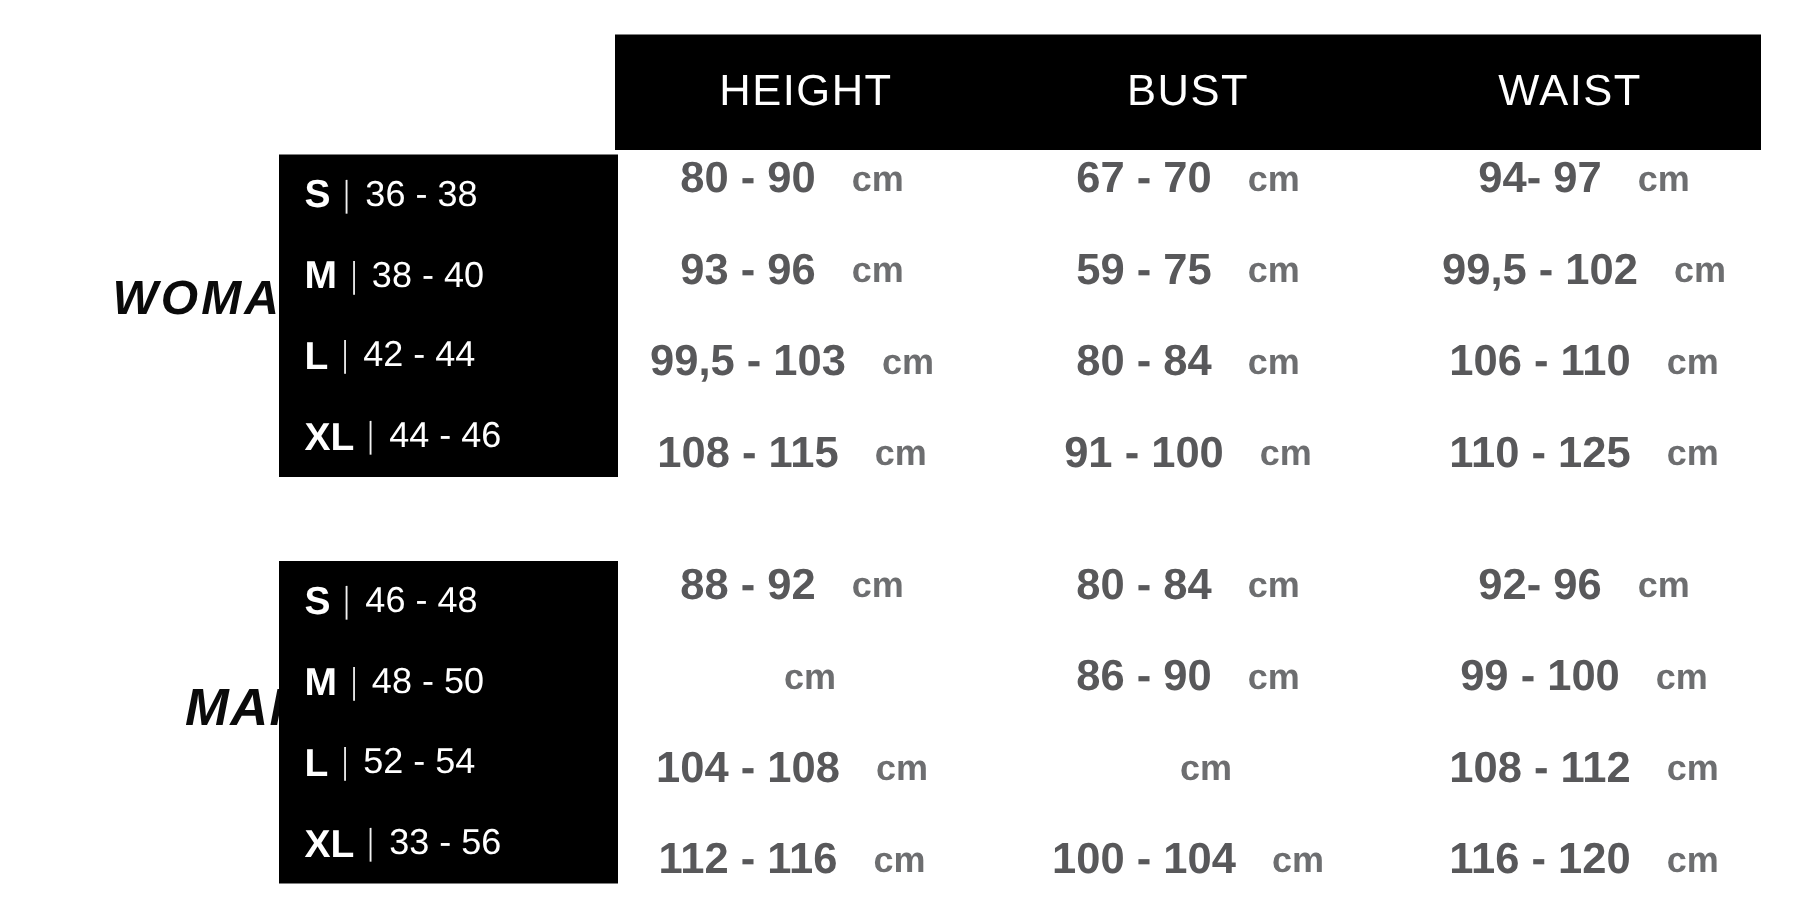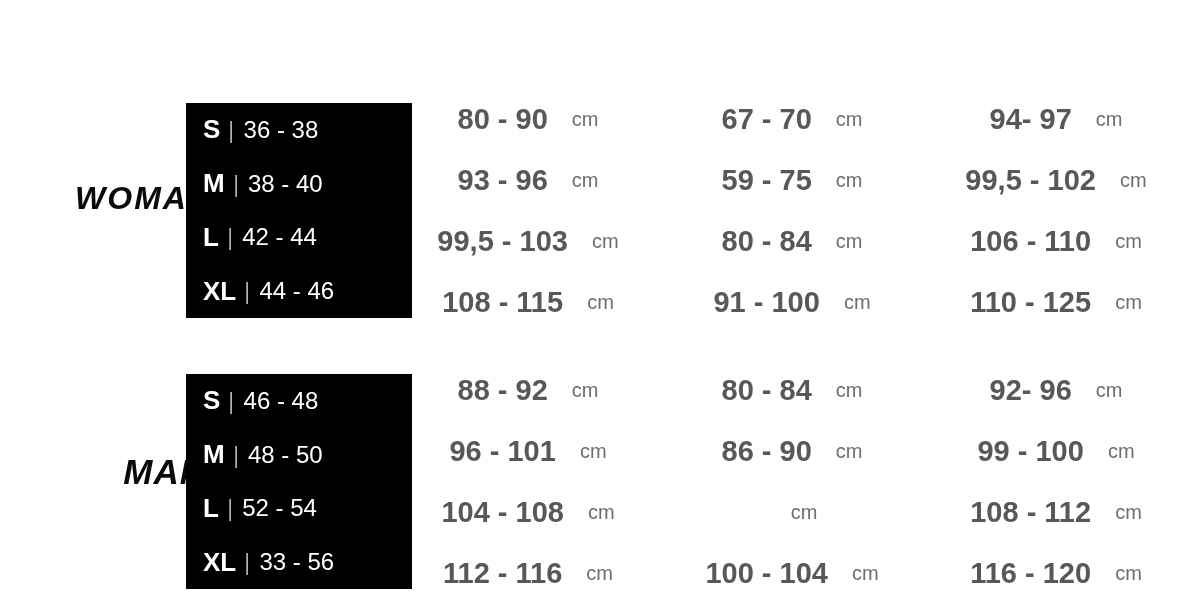"HEIGHT" div.header-bar { html: none -> <div> <div>HEIGHT</div> <div>BUST</div> <div>WAIST</div> </div> }
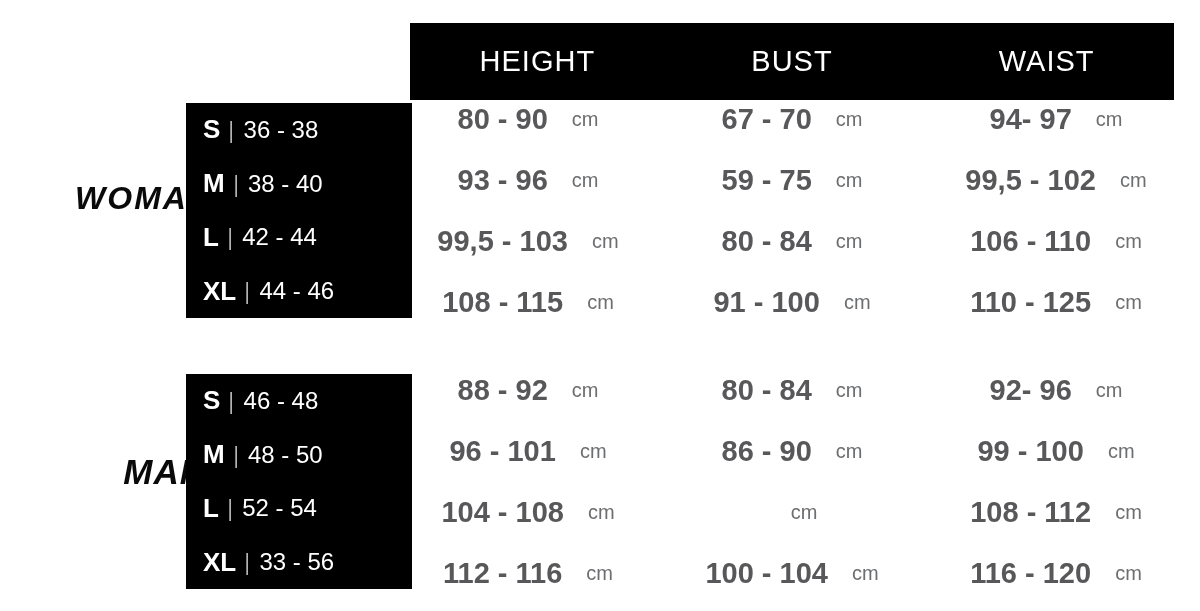"cm" .value-unit { font-size: 20px -> 24px; font-weight: 400 -> 700 }
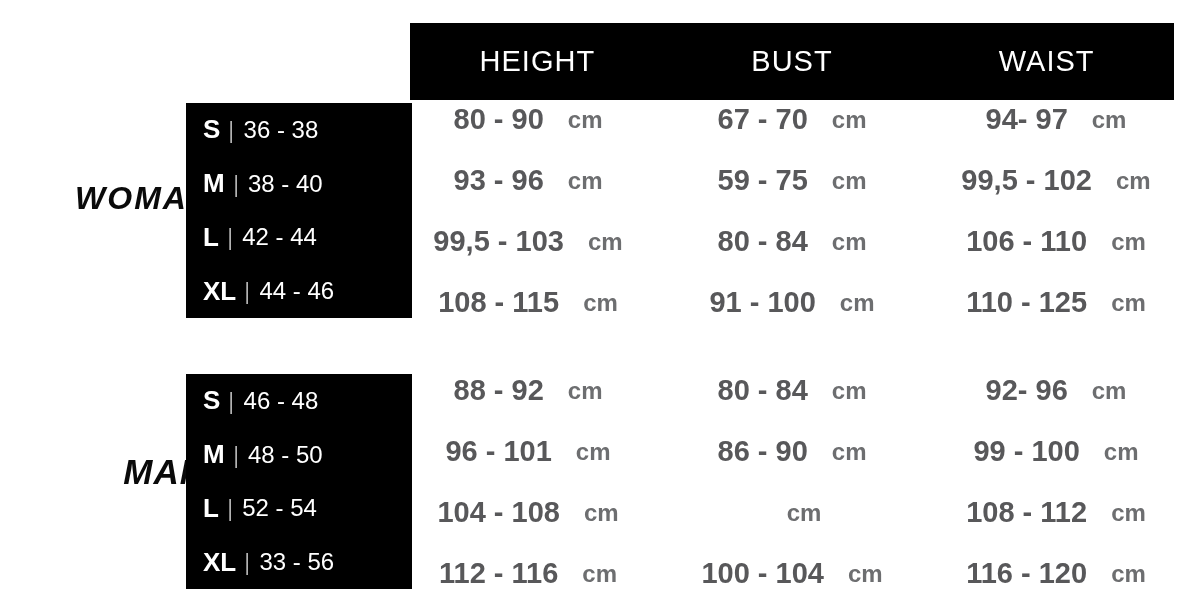"96 - 101" span.value-num { html: <span>96 - 101</span> -> none }
